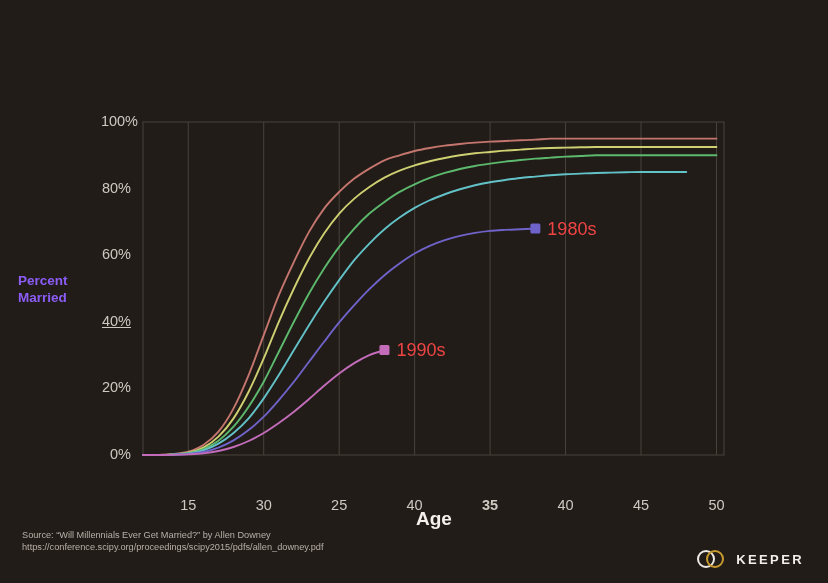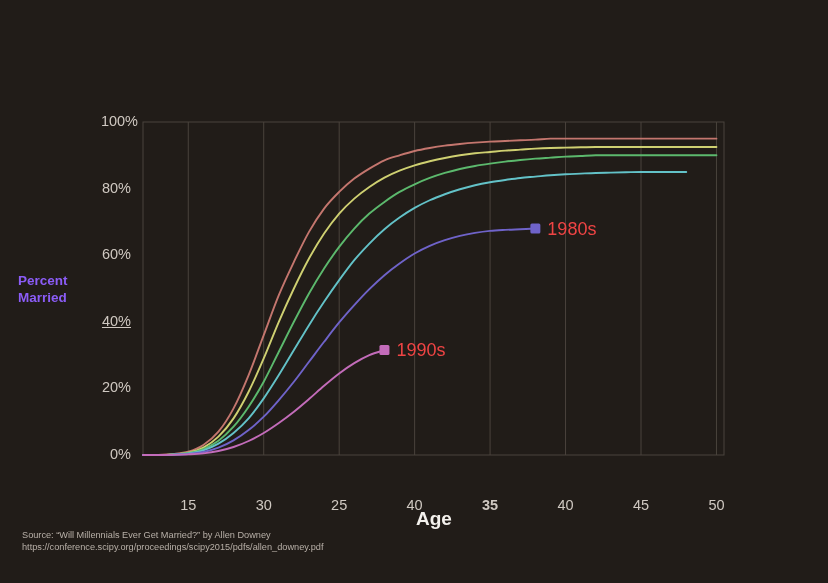"KEEPER" div.brand { html: none -> <div> <div> <div></div> <div></div> </div> <div>KEEPER</div> </div> }
